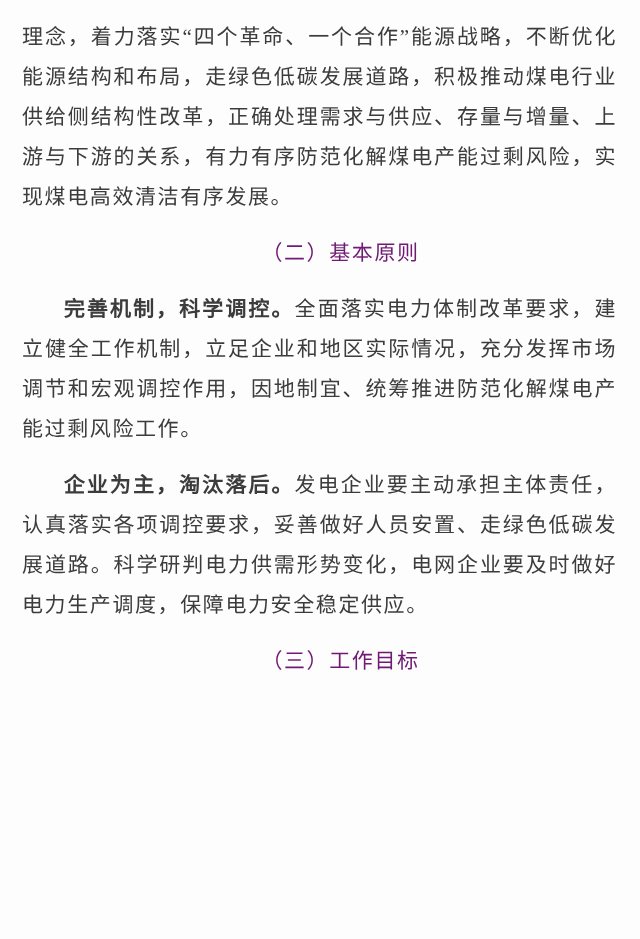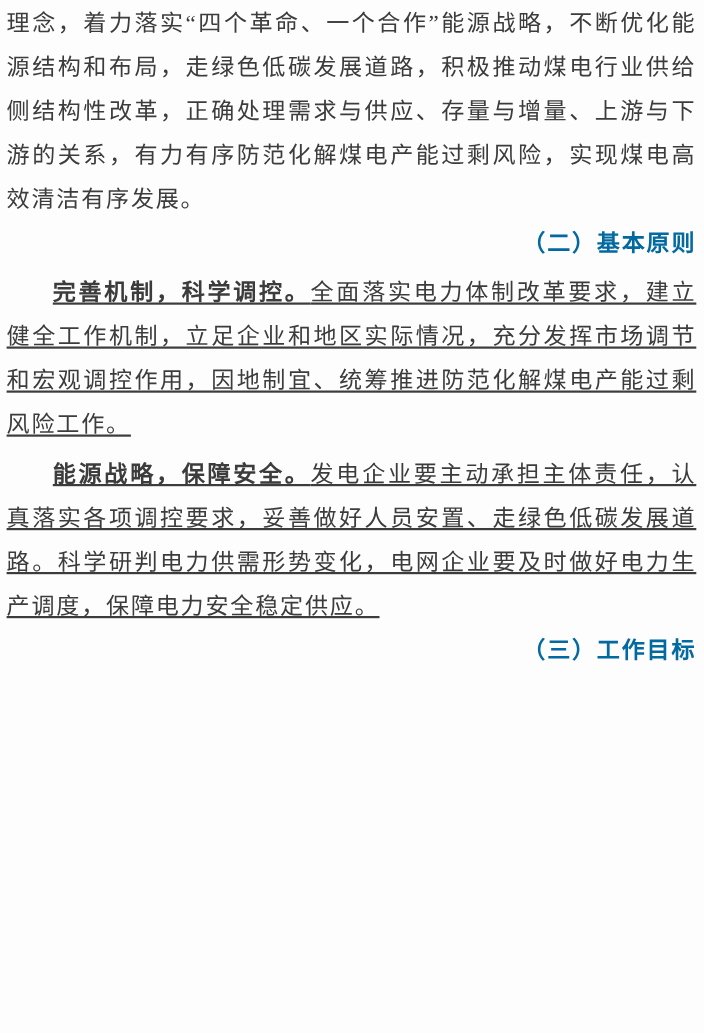"理念，着力落实“四个革命、一个合作”能源战略，不断优化能源结构和布局，走绿色低碳" p { margin: 0 -> 16px }
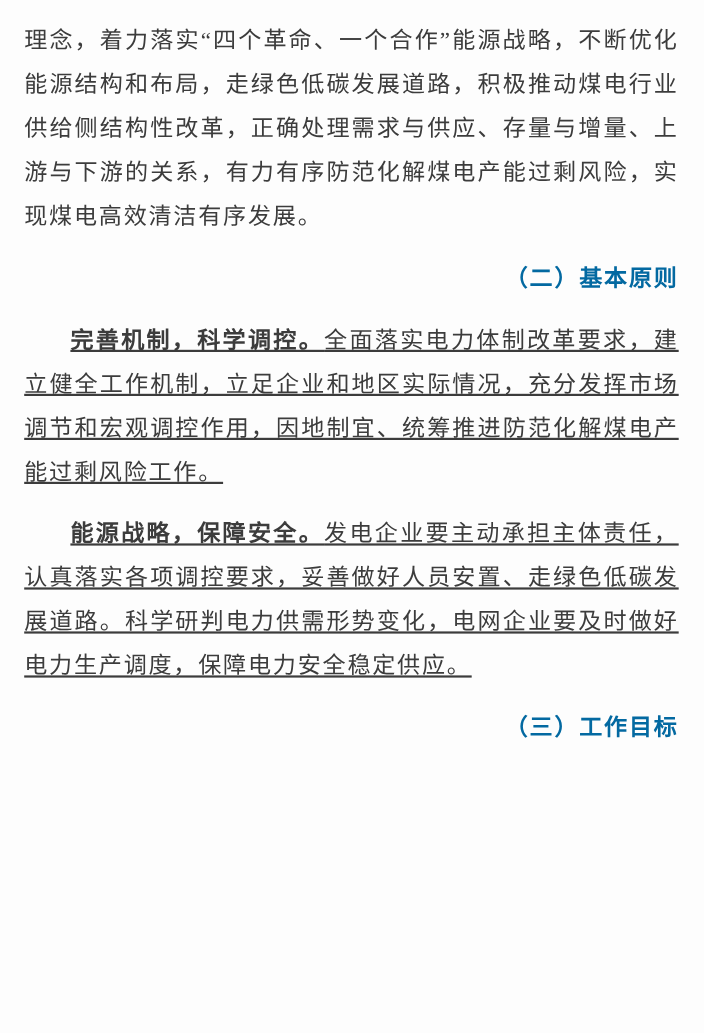"（二）基本原则" .heading { color: #0369a1 -> #701a75; font-weight: bold -> normal; text-align: right -> center }
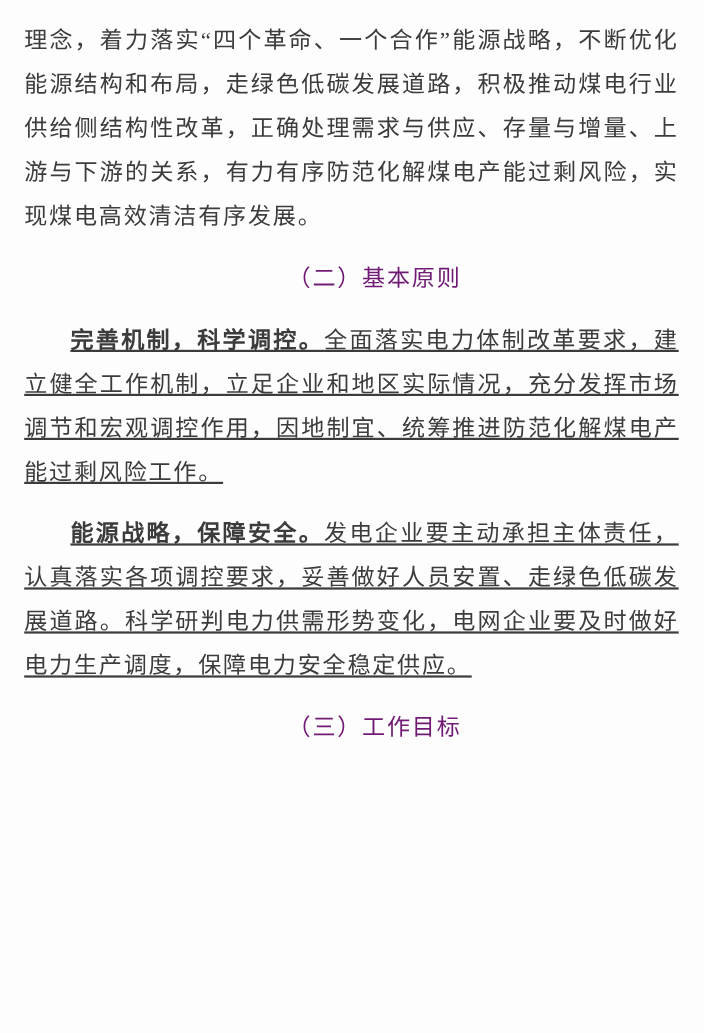"完善机制，科学调控。全面落实电力体制改革要求，建立健全工作机制，立足企业和地区实" p.indent { text-decoration: underline -> none }
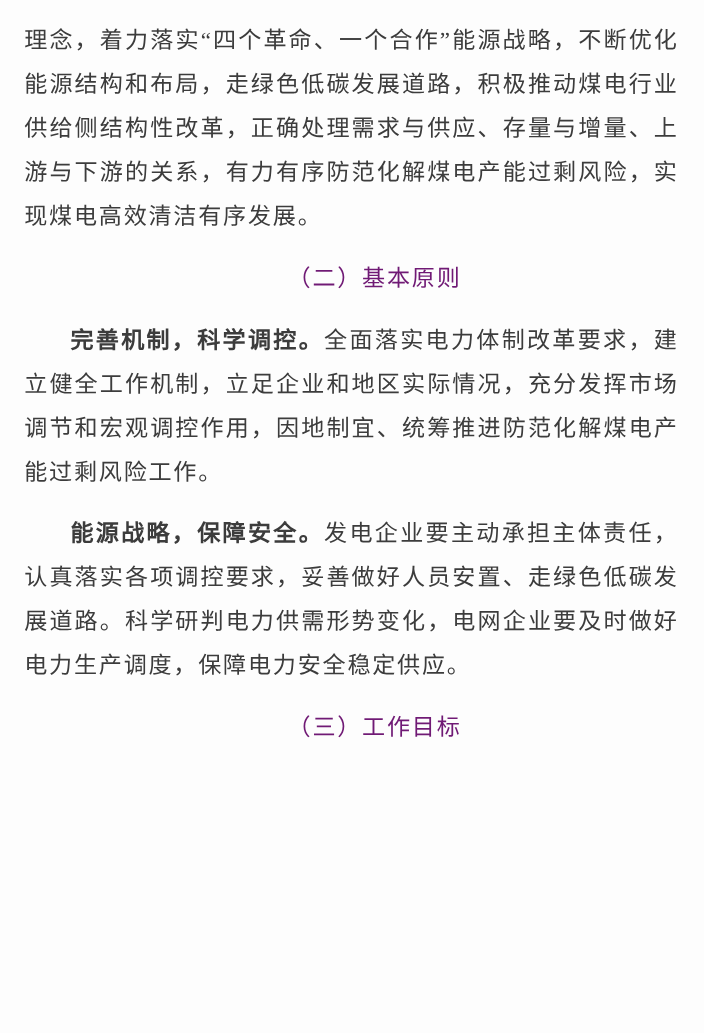"能源战略，保障安全。" strong.lead { text: 能源战略，保障安全 -> 企业为主，淘汰落后 }
